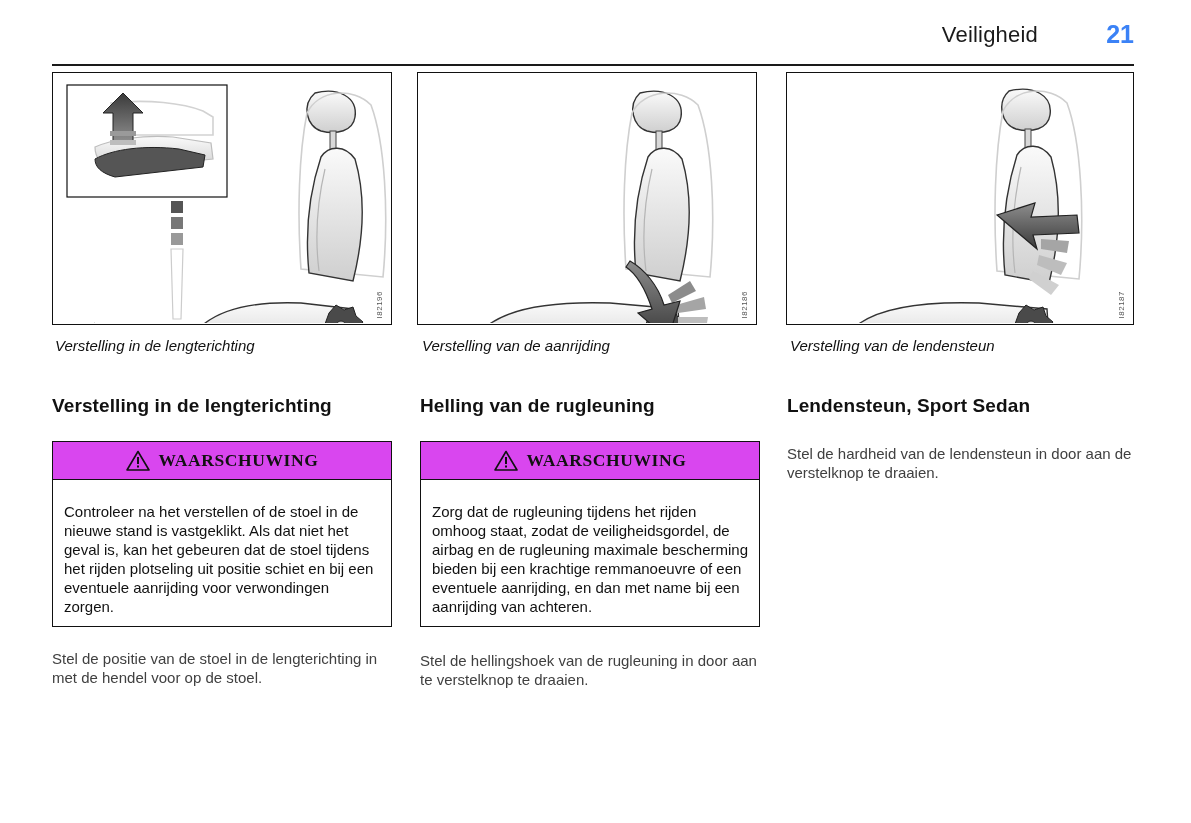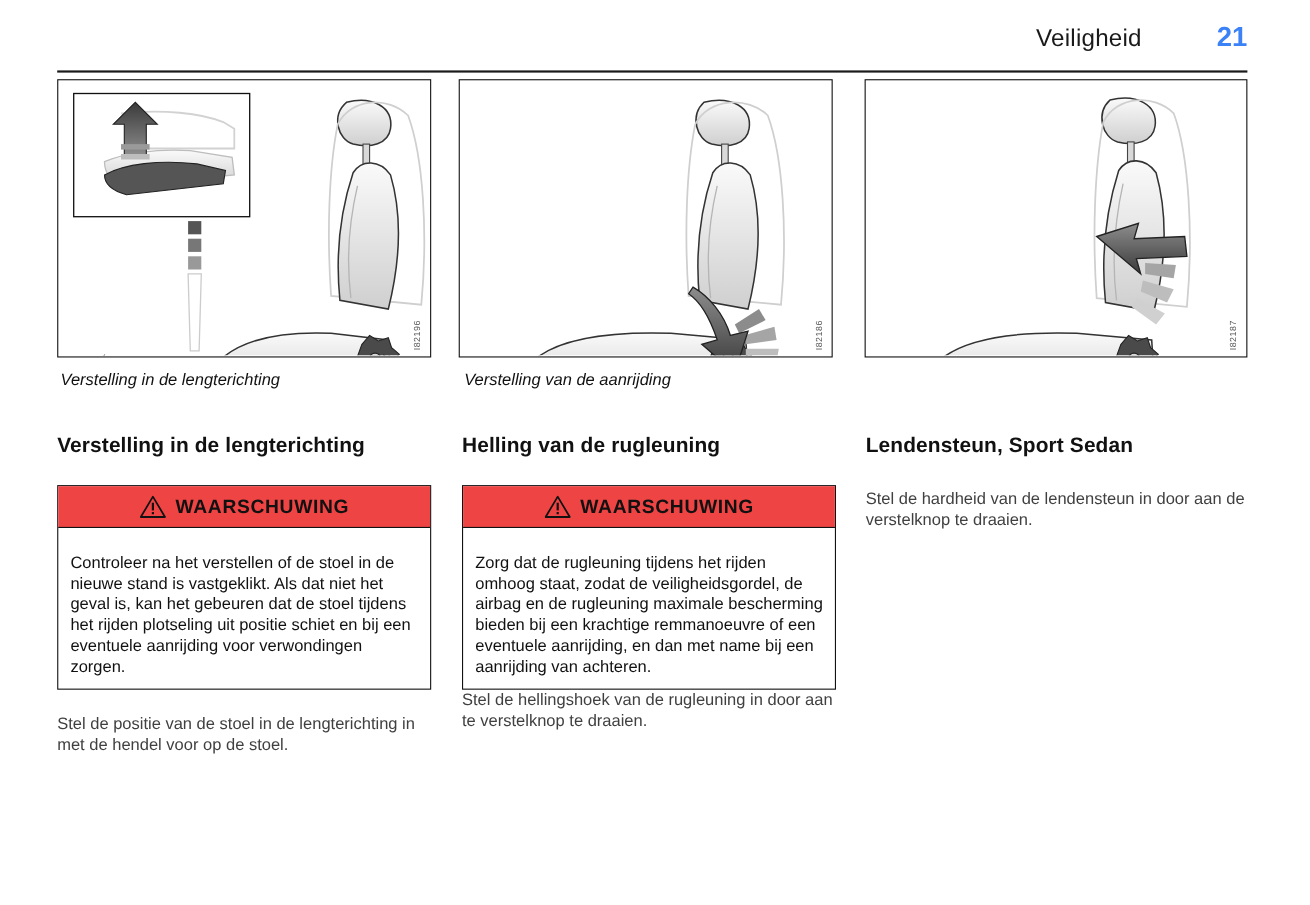"Verstelling van de lendensteun" div.fig-caption { html: none -> <div>Verstelling van de lendensteun</div> }
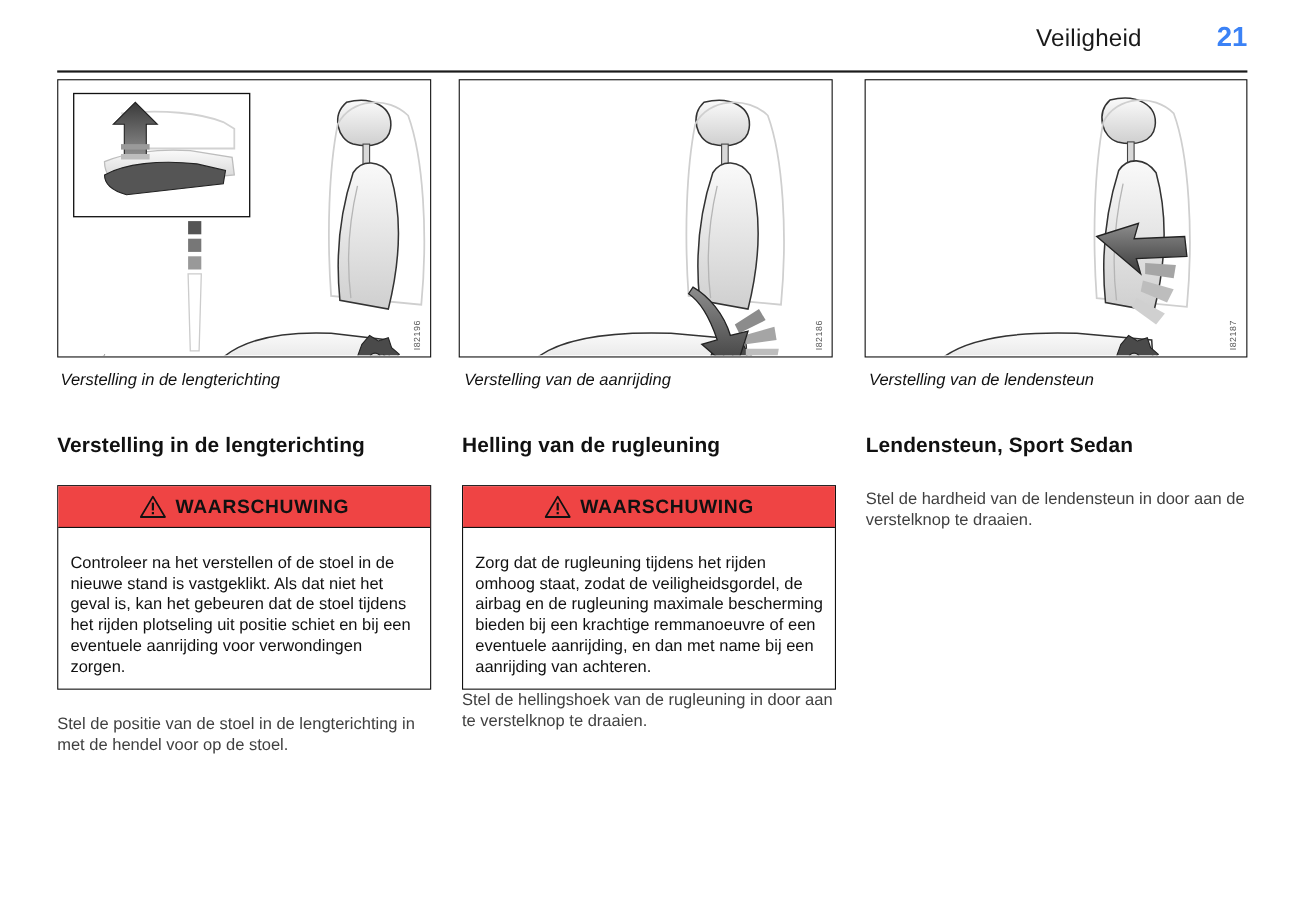"WAARSCHUWING" .warnbox-head { background: #ef4444 -> #d946ef; font-family: none -> Liberation Serif, serif }
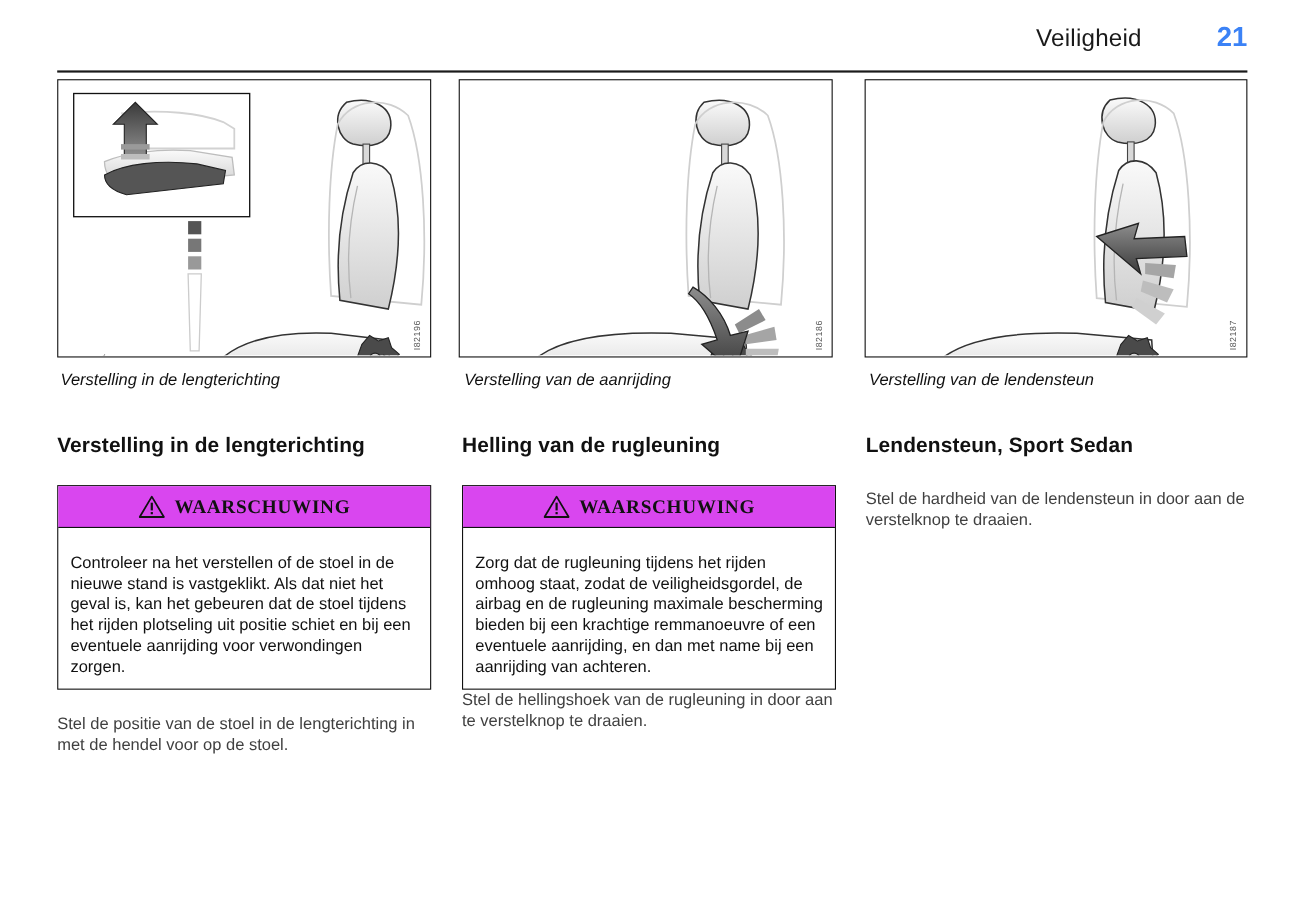"Stel de hellingshoek van de" .p-after-box-2 { margin-top: none -> 24px }
